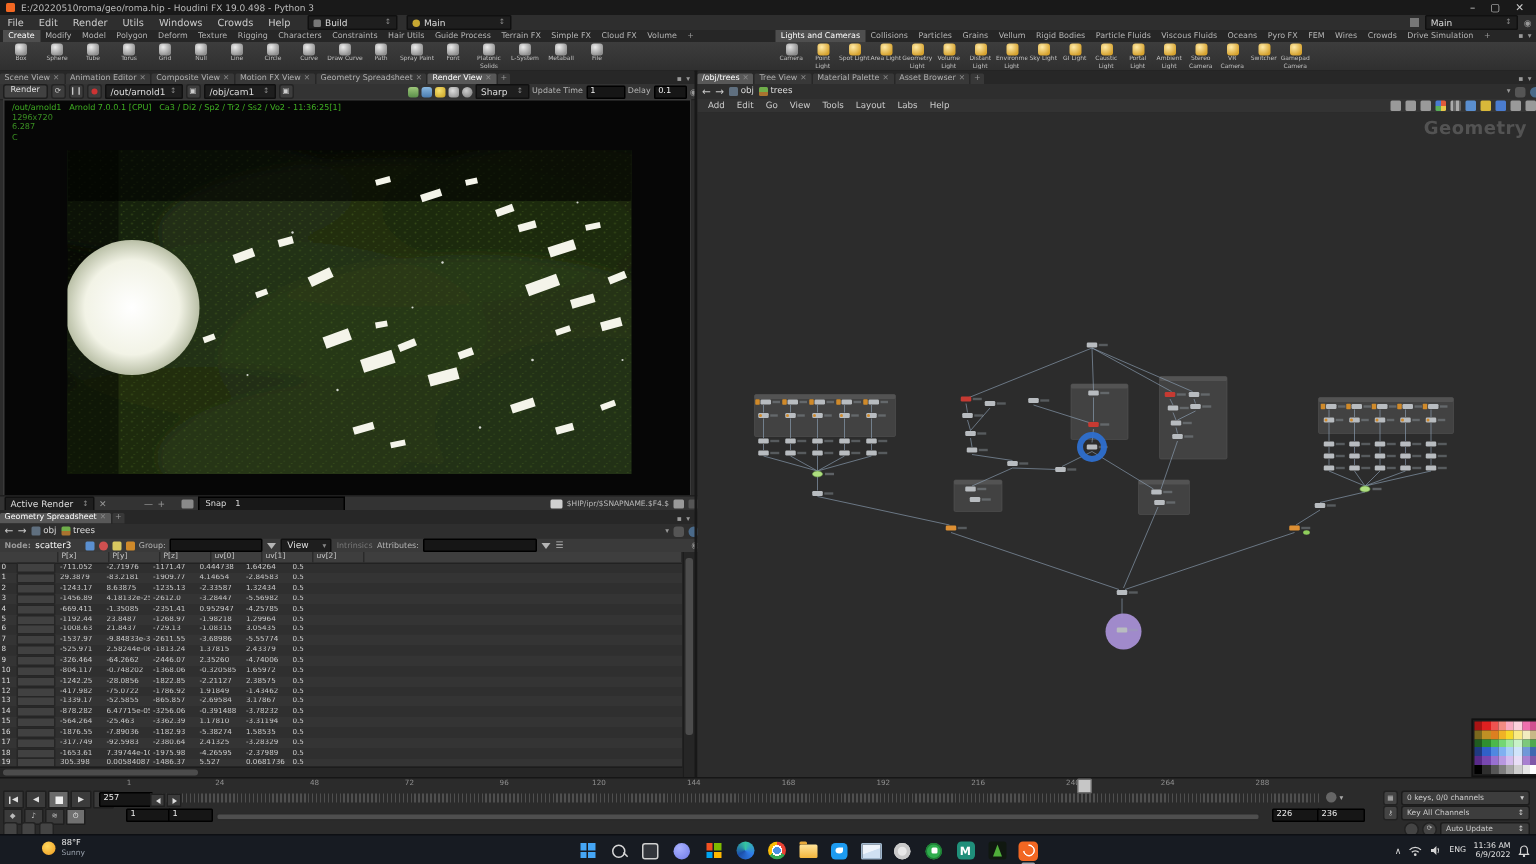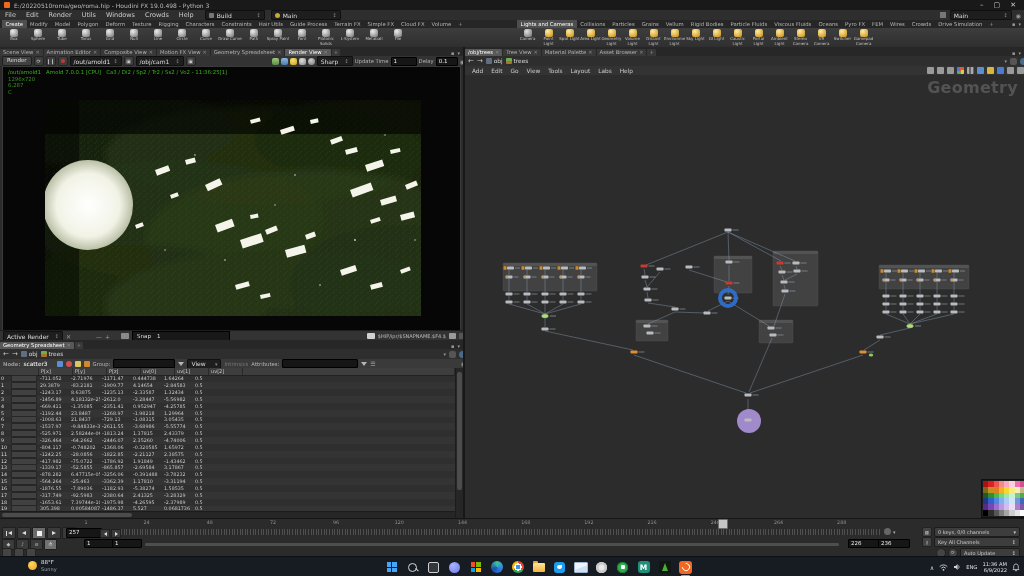"Geometry" #watermark { font-size: 16px -> 12px }
